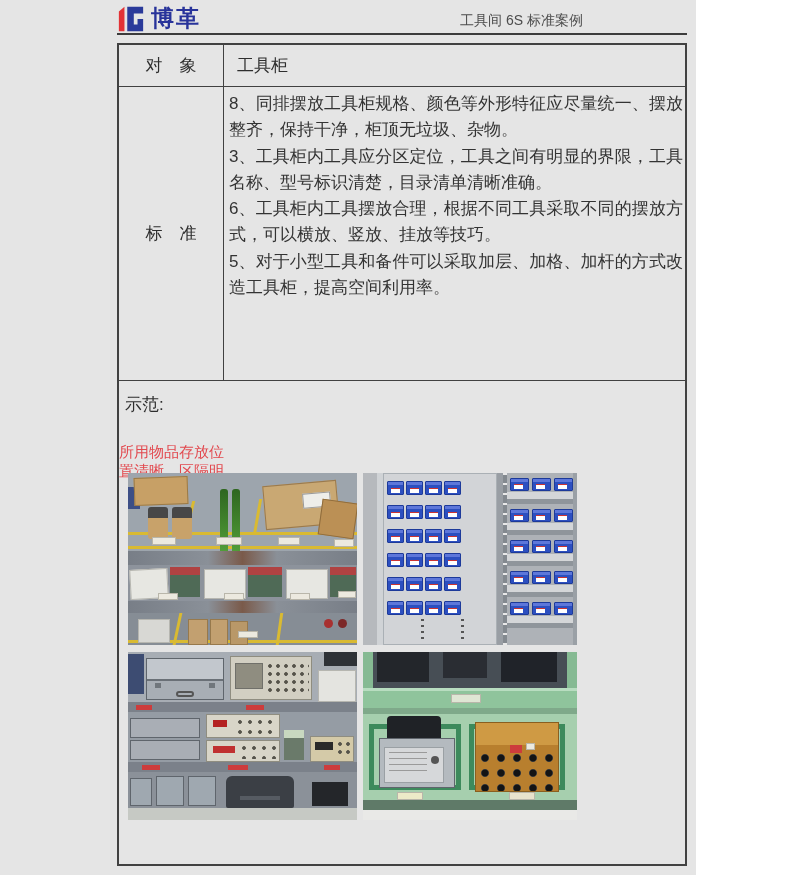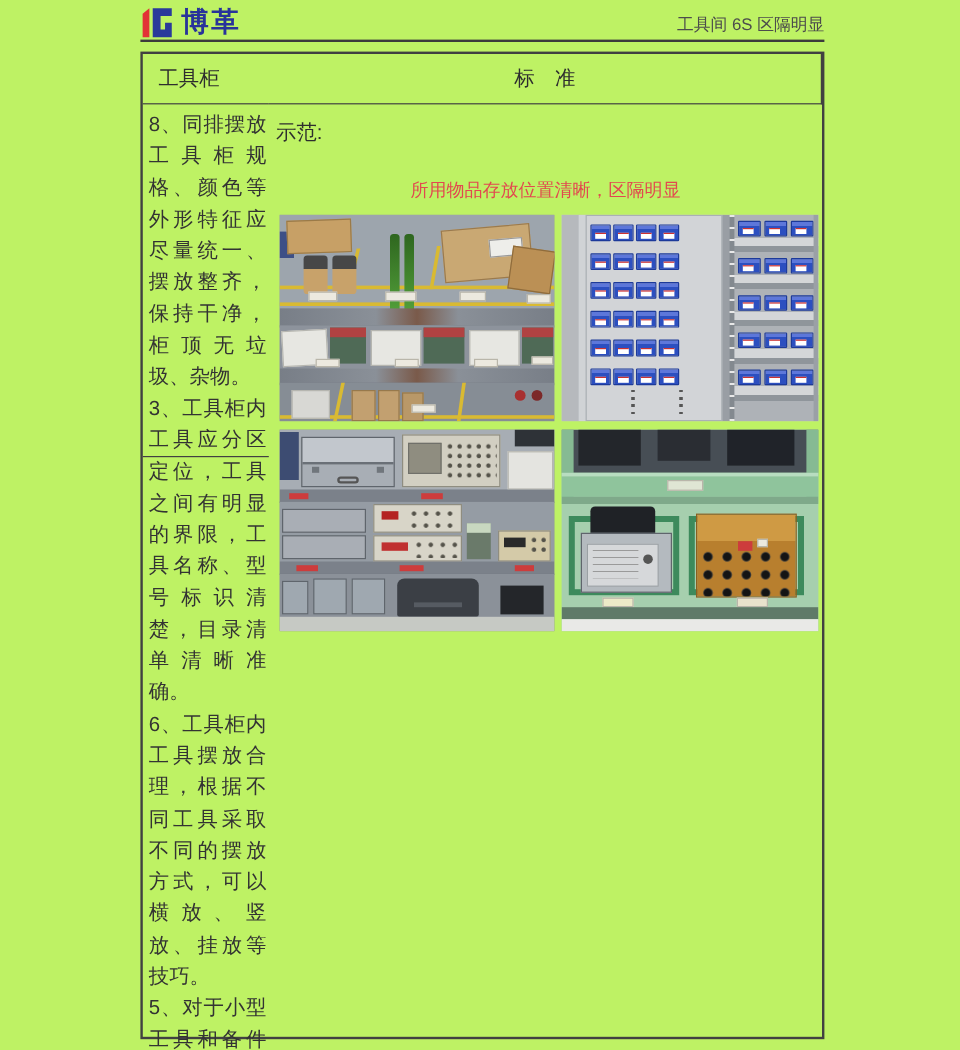"博革" .page { background: #bef264 -> #e5e5e5; width: 800px -> 696px }
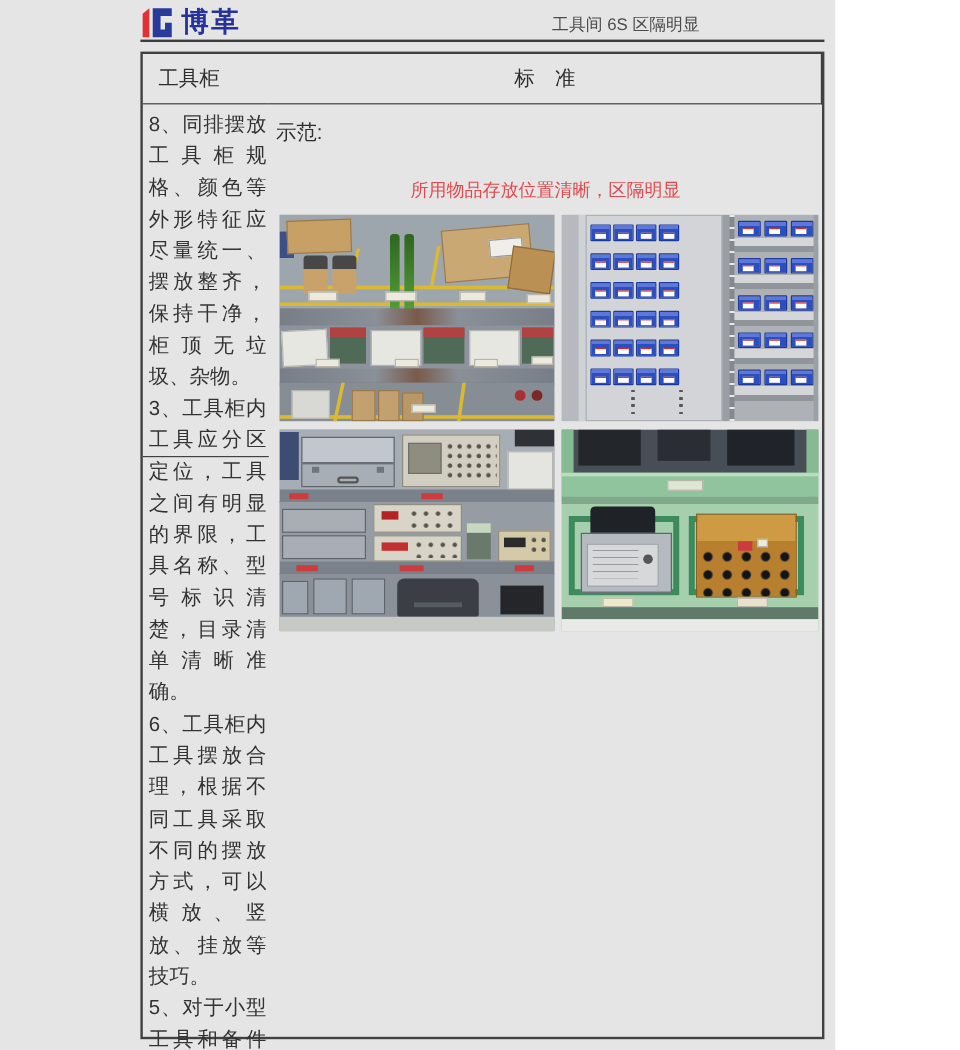"工具间 6S 区隔明显" div.doc-title { text: 区隔明显 -> 标准案例 }
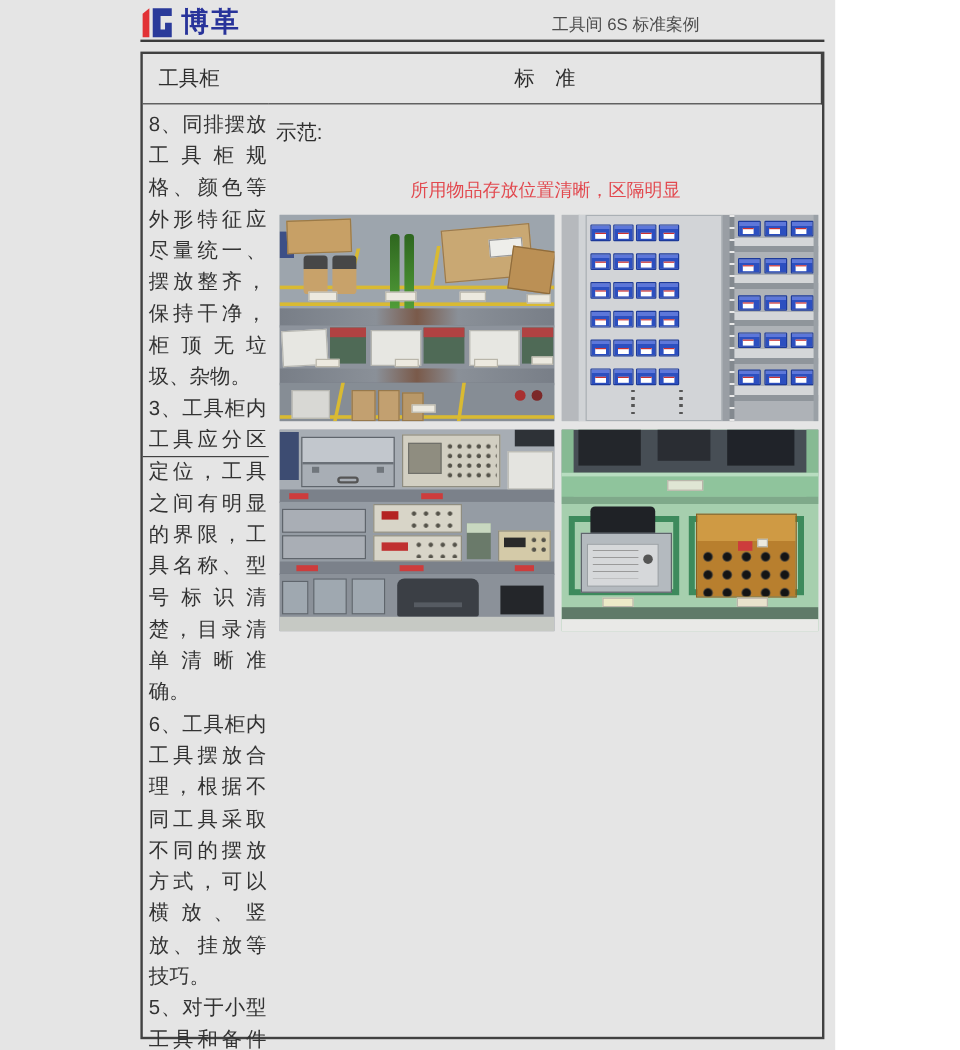"对 象" div.cell { html: none -> <div>对 象</div> }
